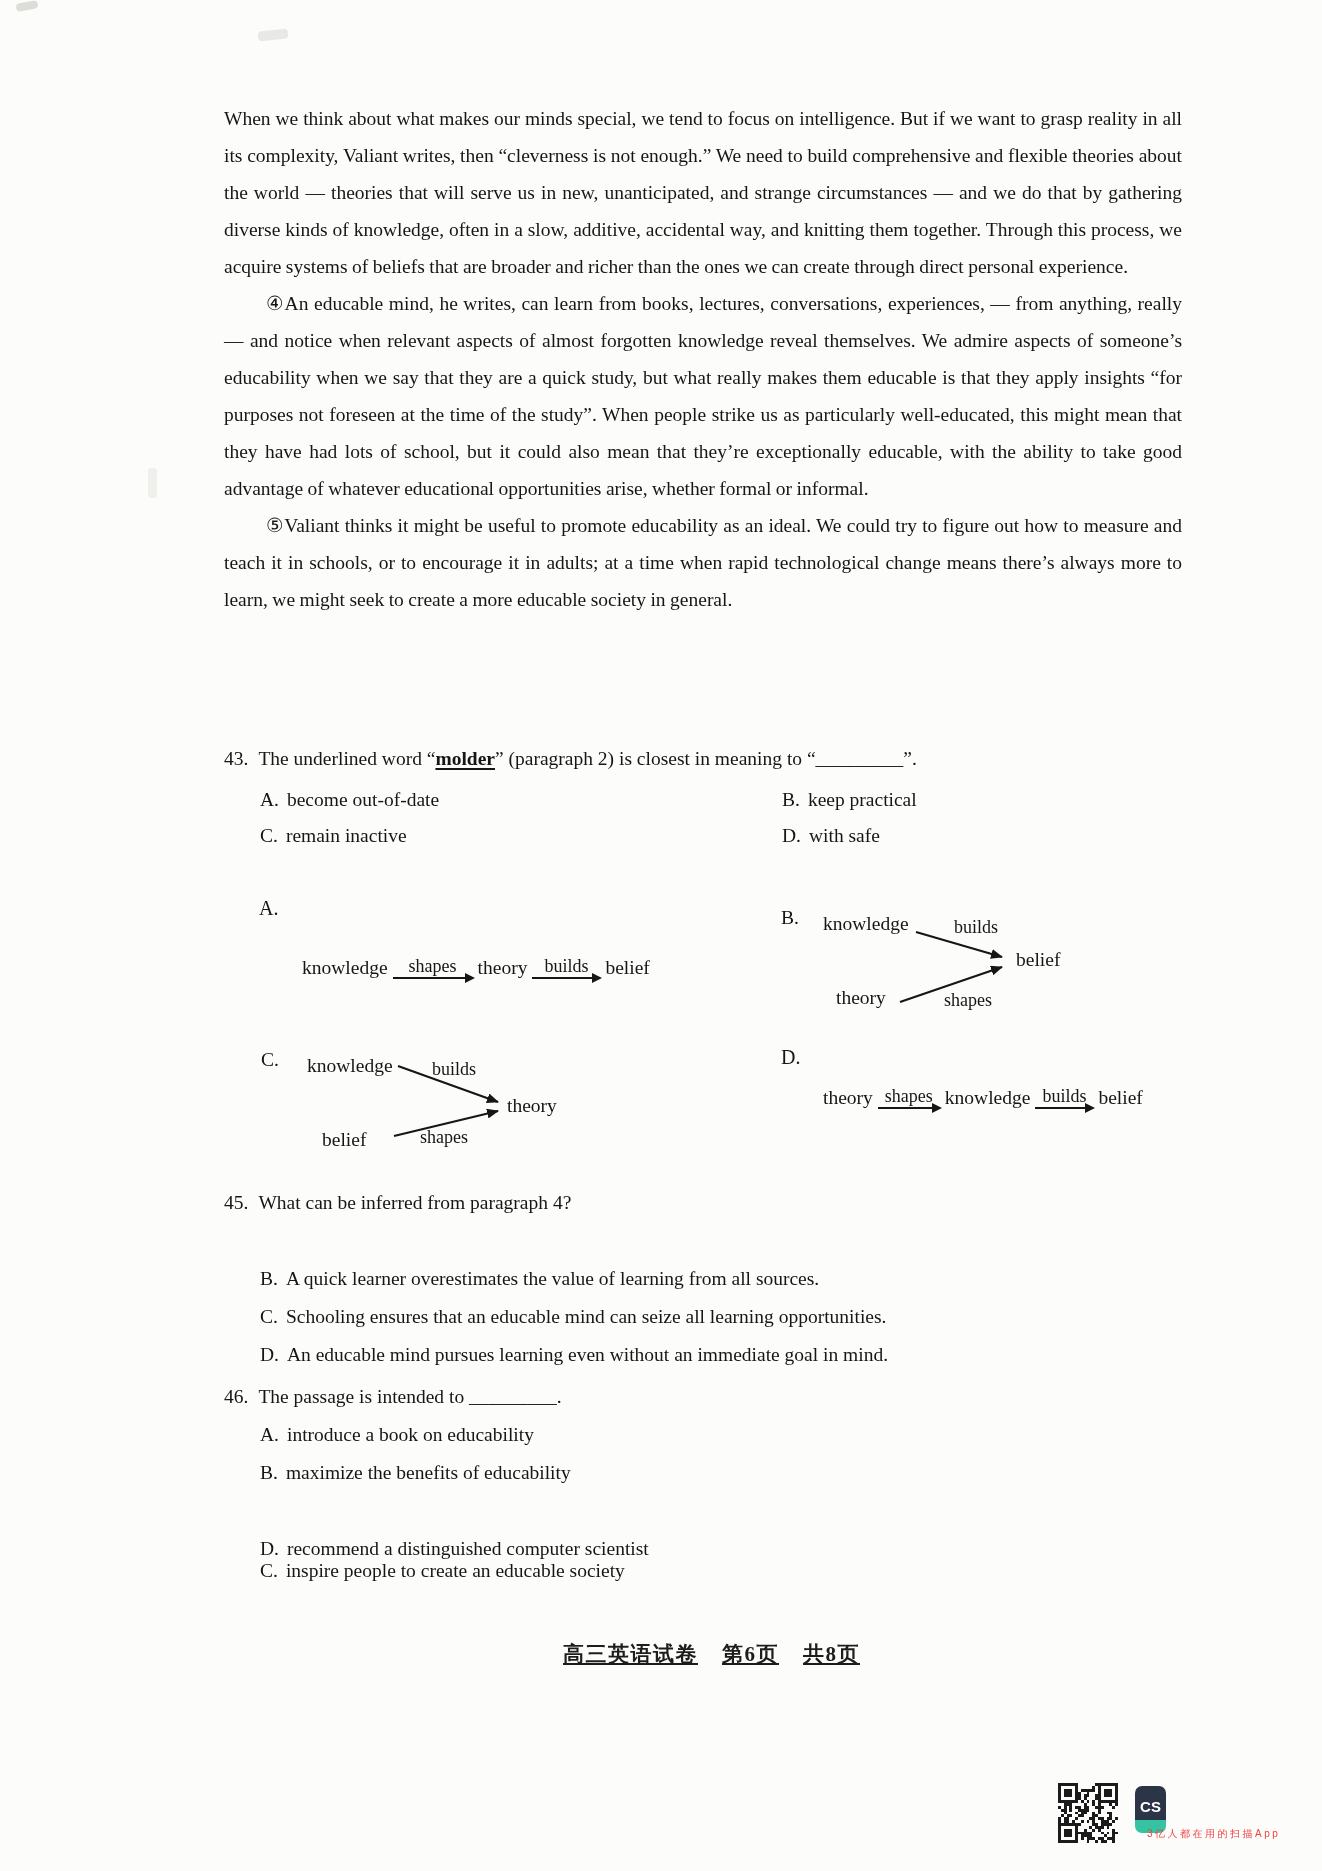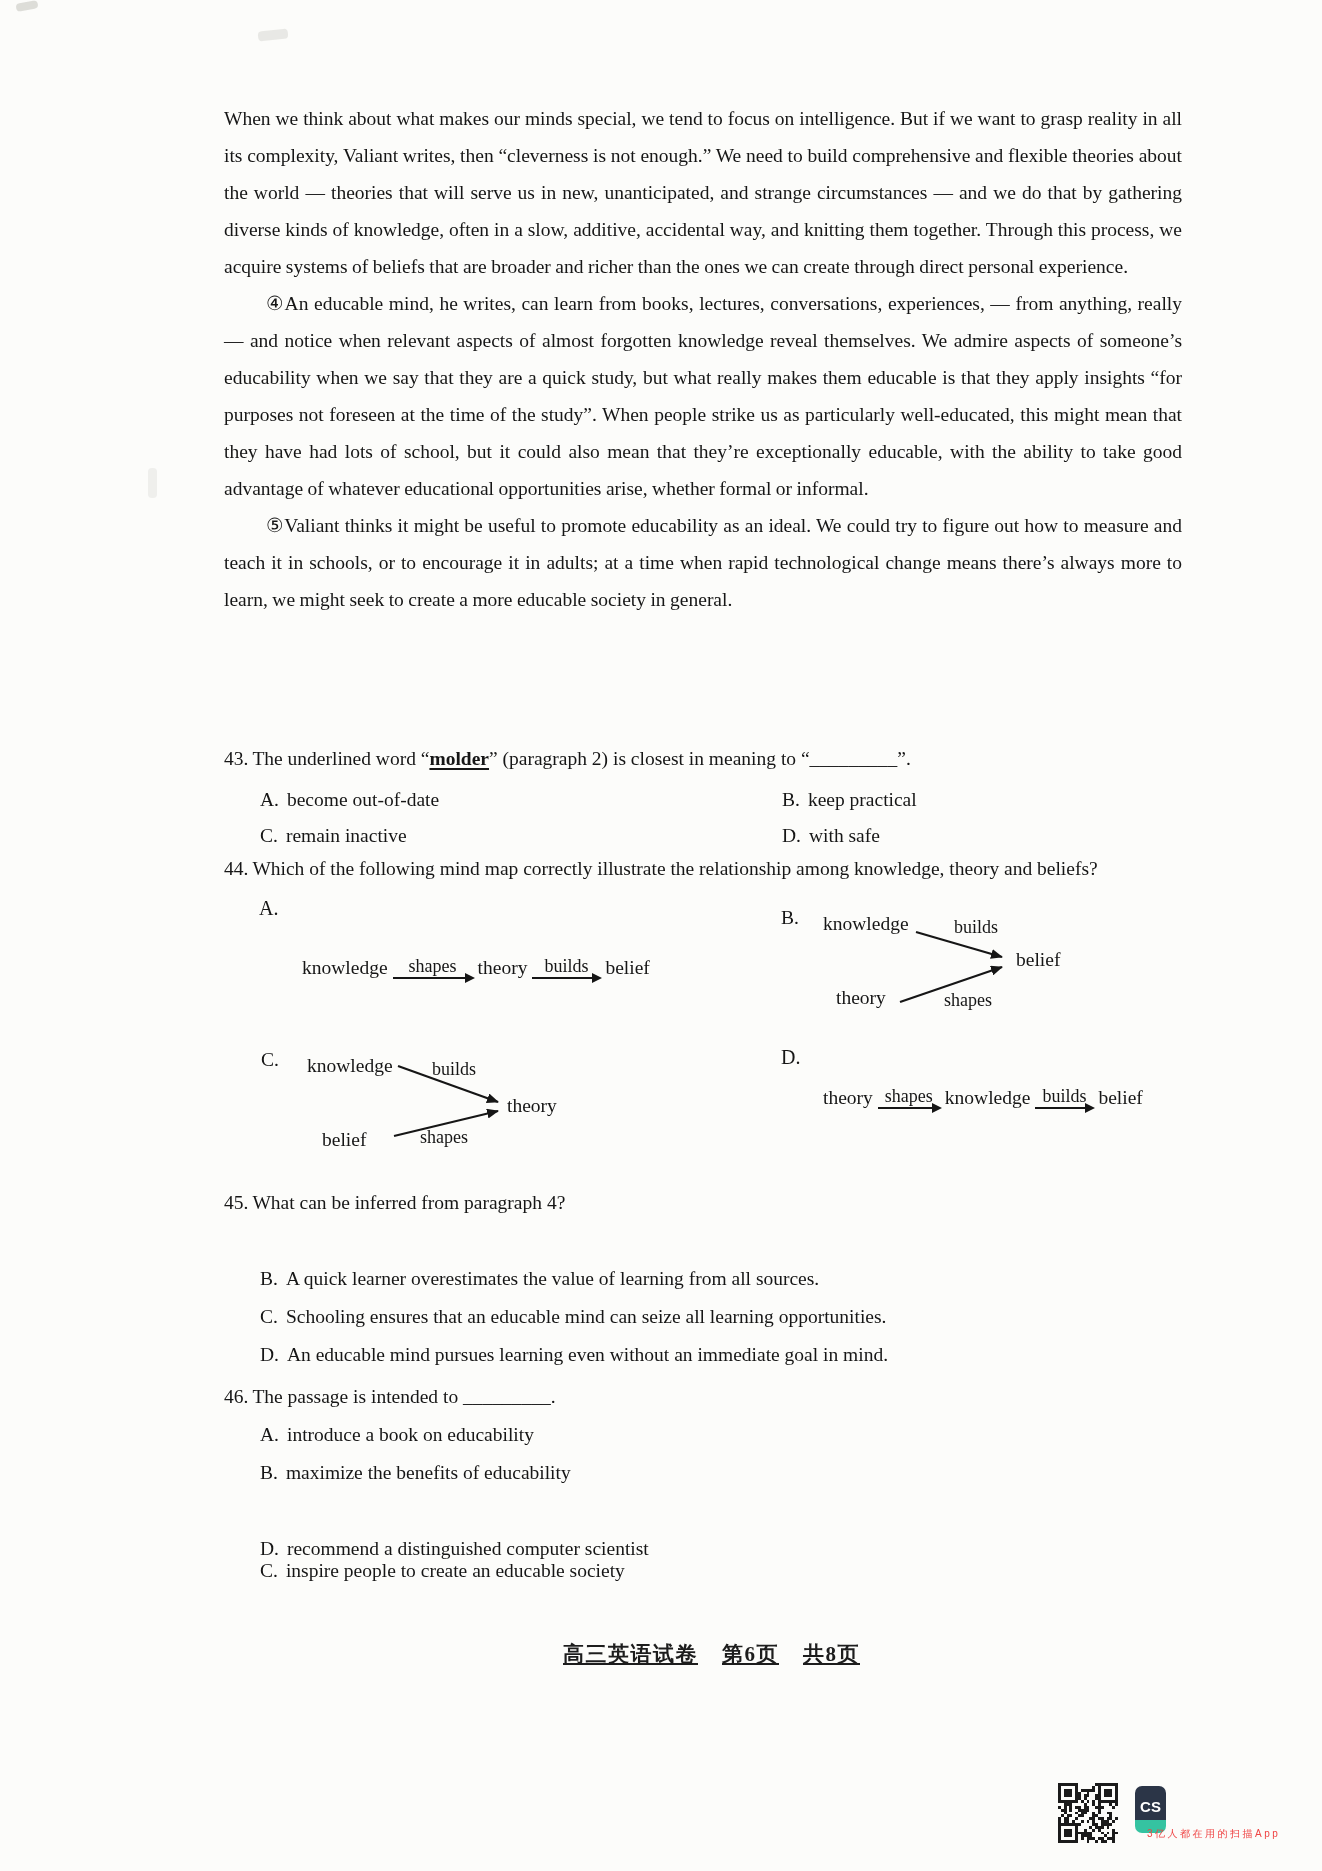"43." .qnum { margin-right: 4px -> 10px }
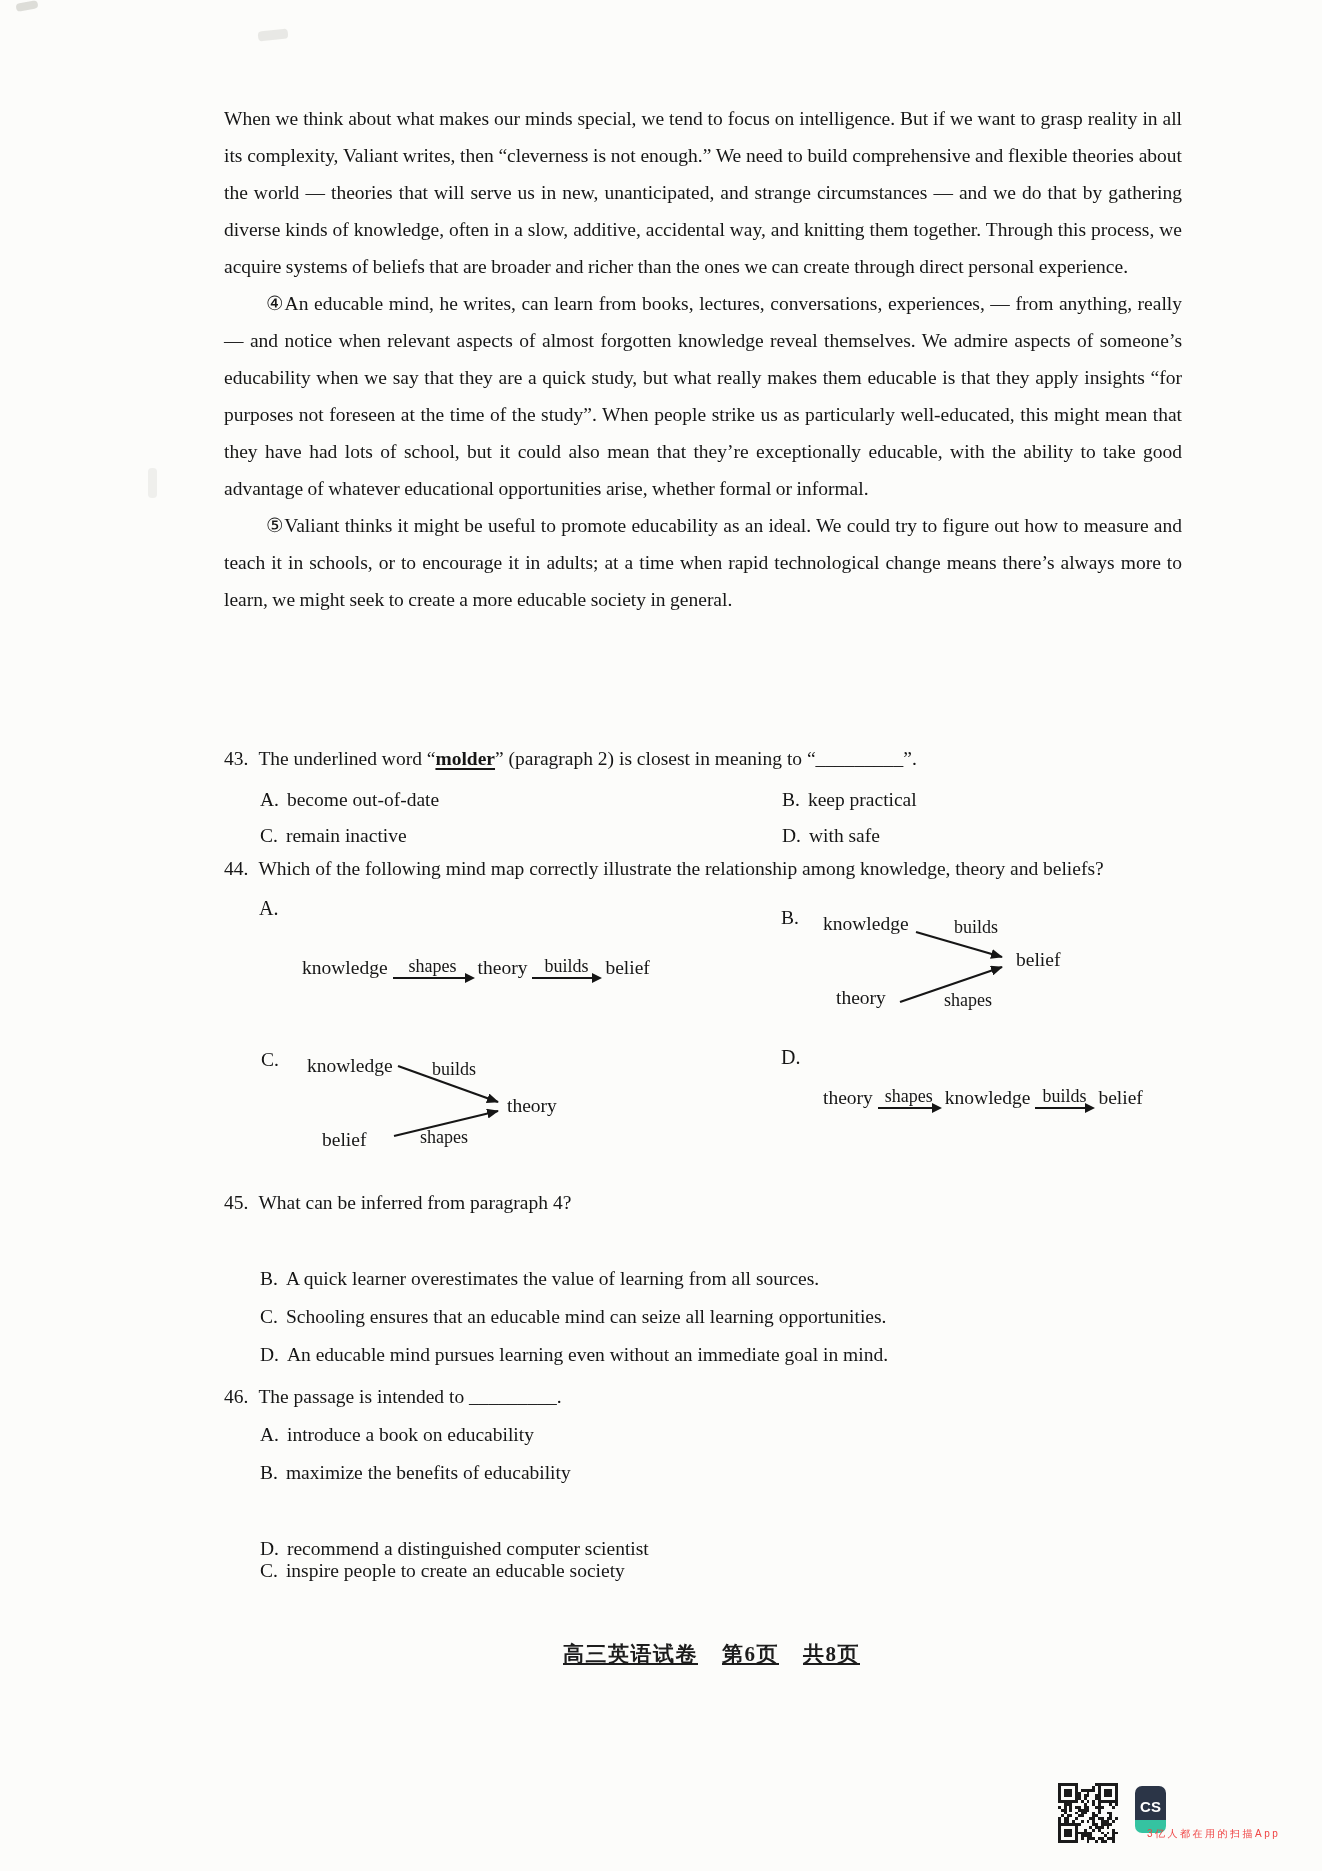"44. Which of the following" div.abs { html: <div> <span>44.</span><span>Which of the following mind map correctly illustrate the relationship among knowledge, theory and beliefs?</span> </div> -> none }
